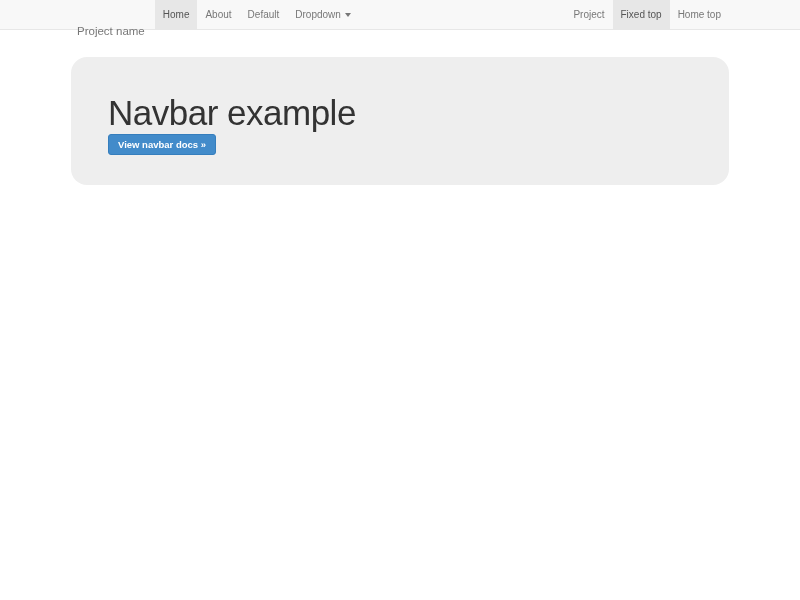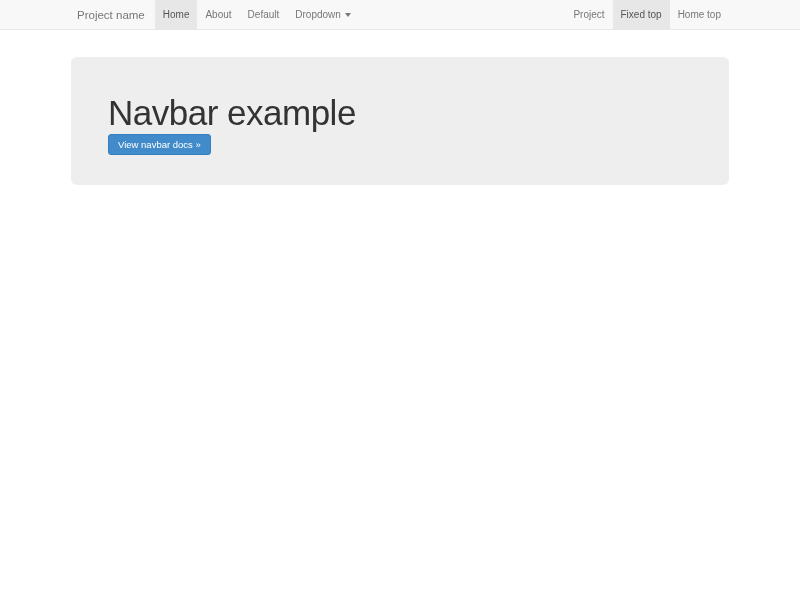"Project name" .brand { padding: 0 10px 0 6px -> 16px 10px 0 6px }
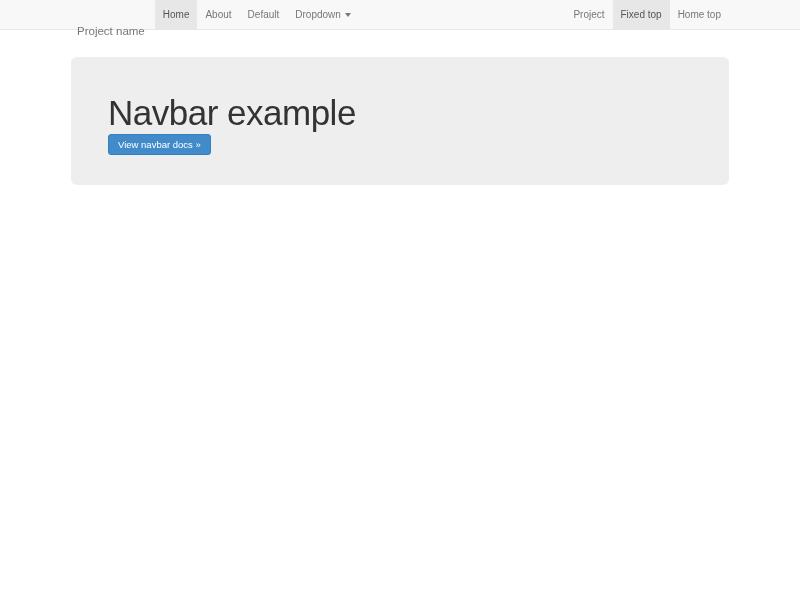"Navbar example" .jumbotron { border-radius: 6px -> 16px }
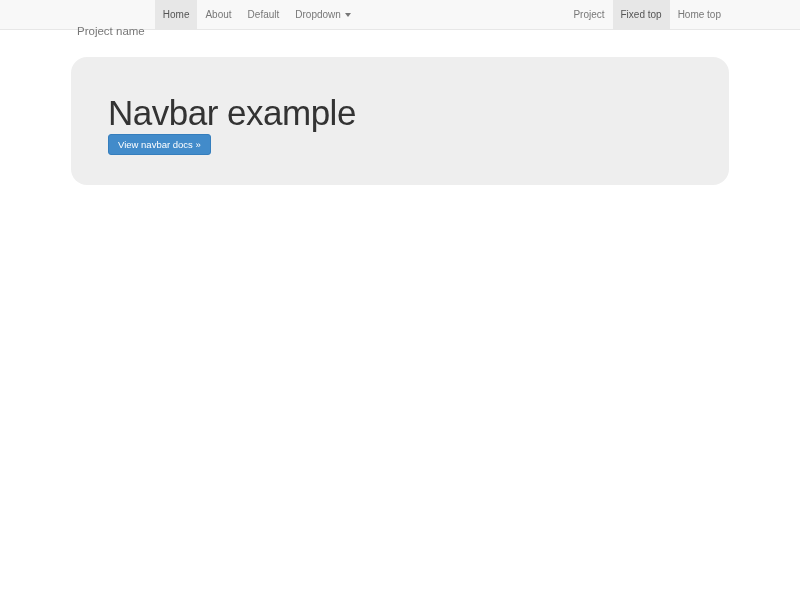"View navbar docs »" .btn-primary { font-weight: normal -> bold }
